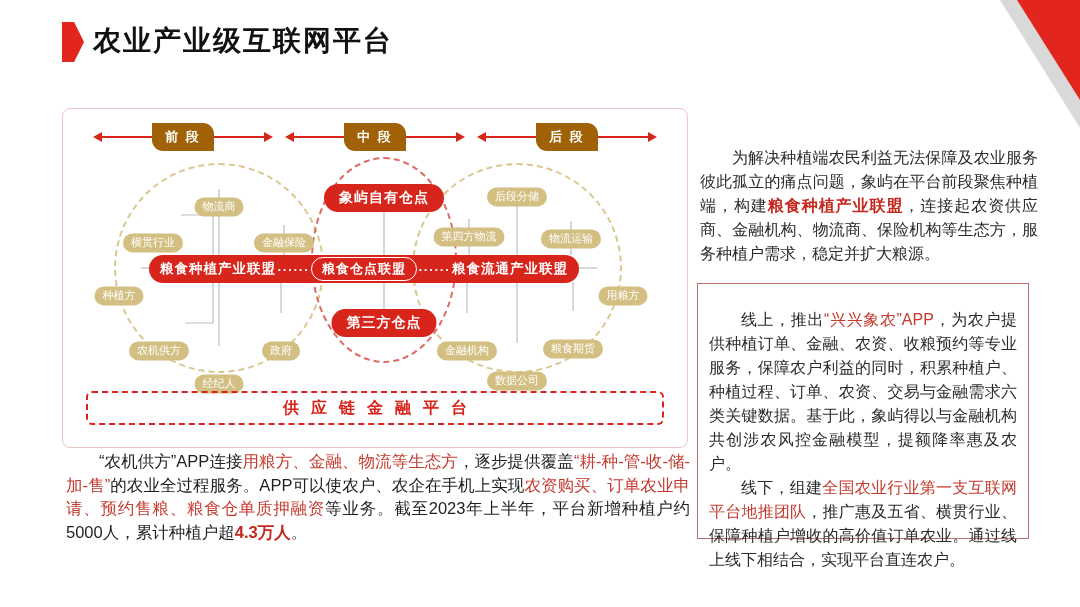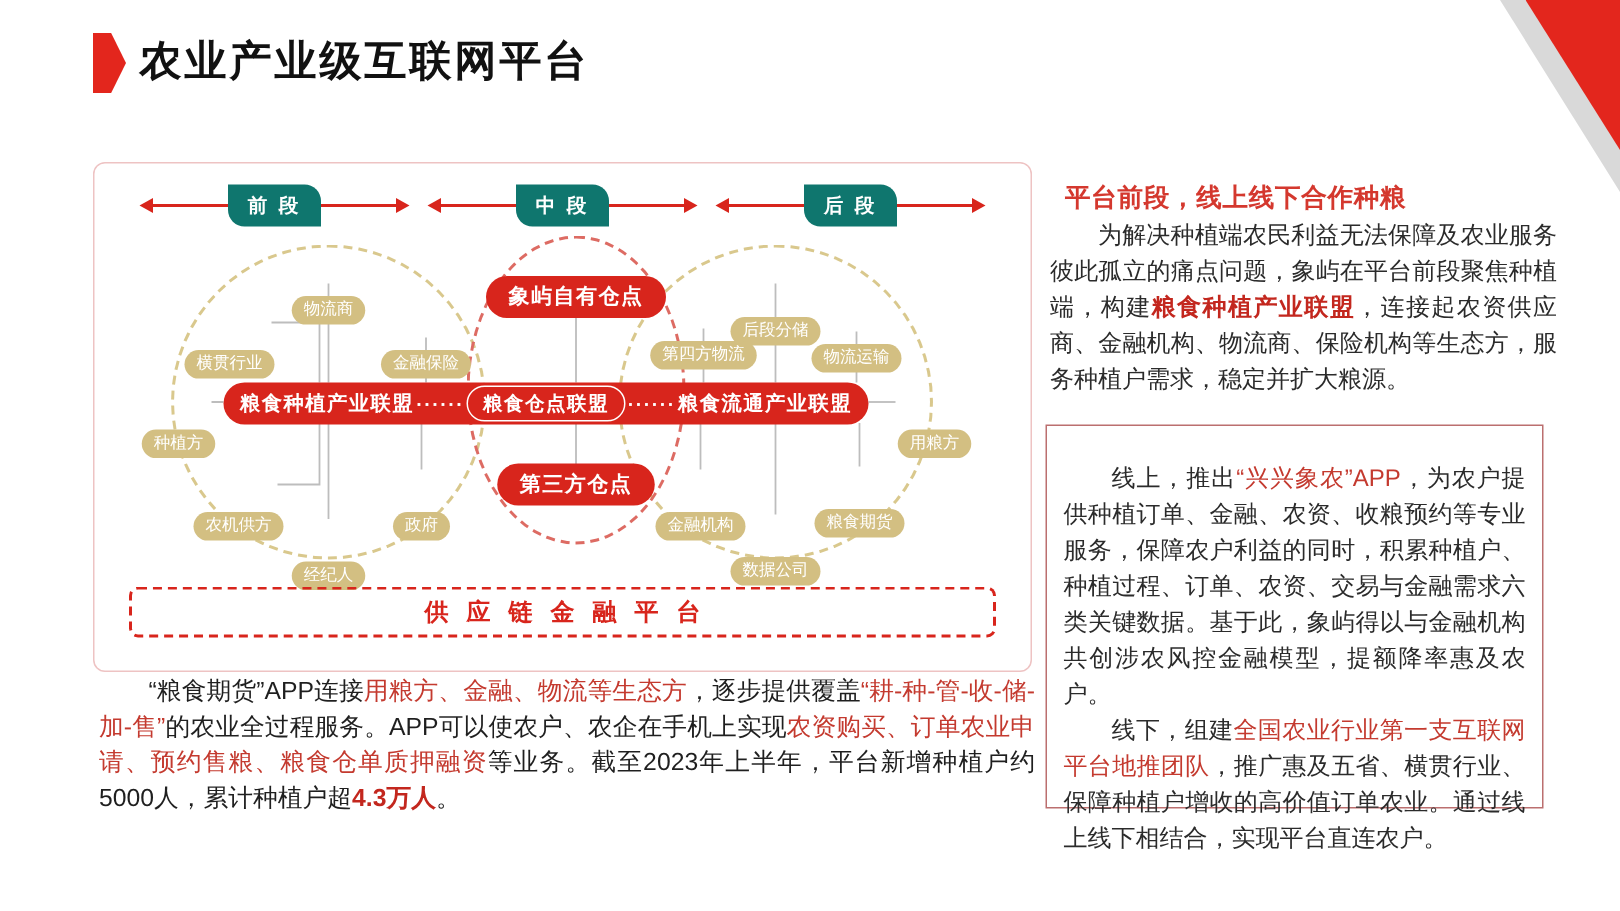"前 段" .segbox { background: #0f766e -> #a16207 }
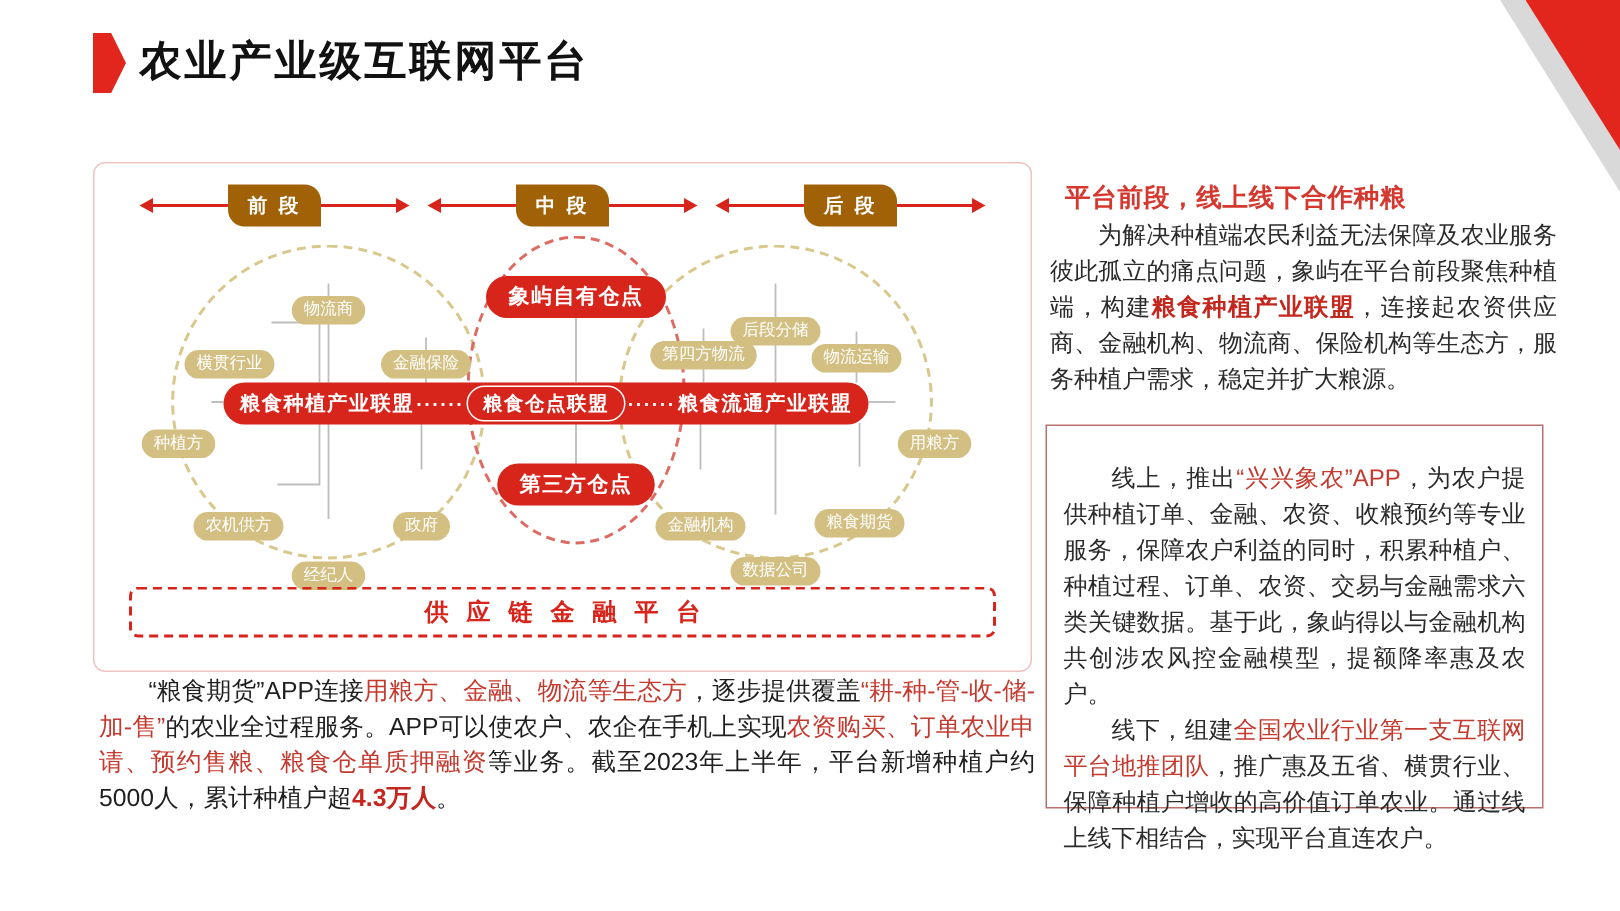"平台前段，线上线下合作种粮" h2.rhead { html: <h2>平台前段，线上线下合作种粮</h2> -> none }
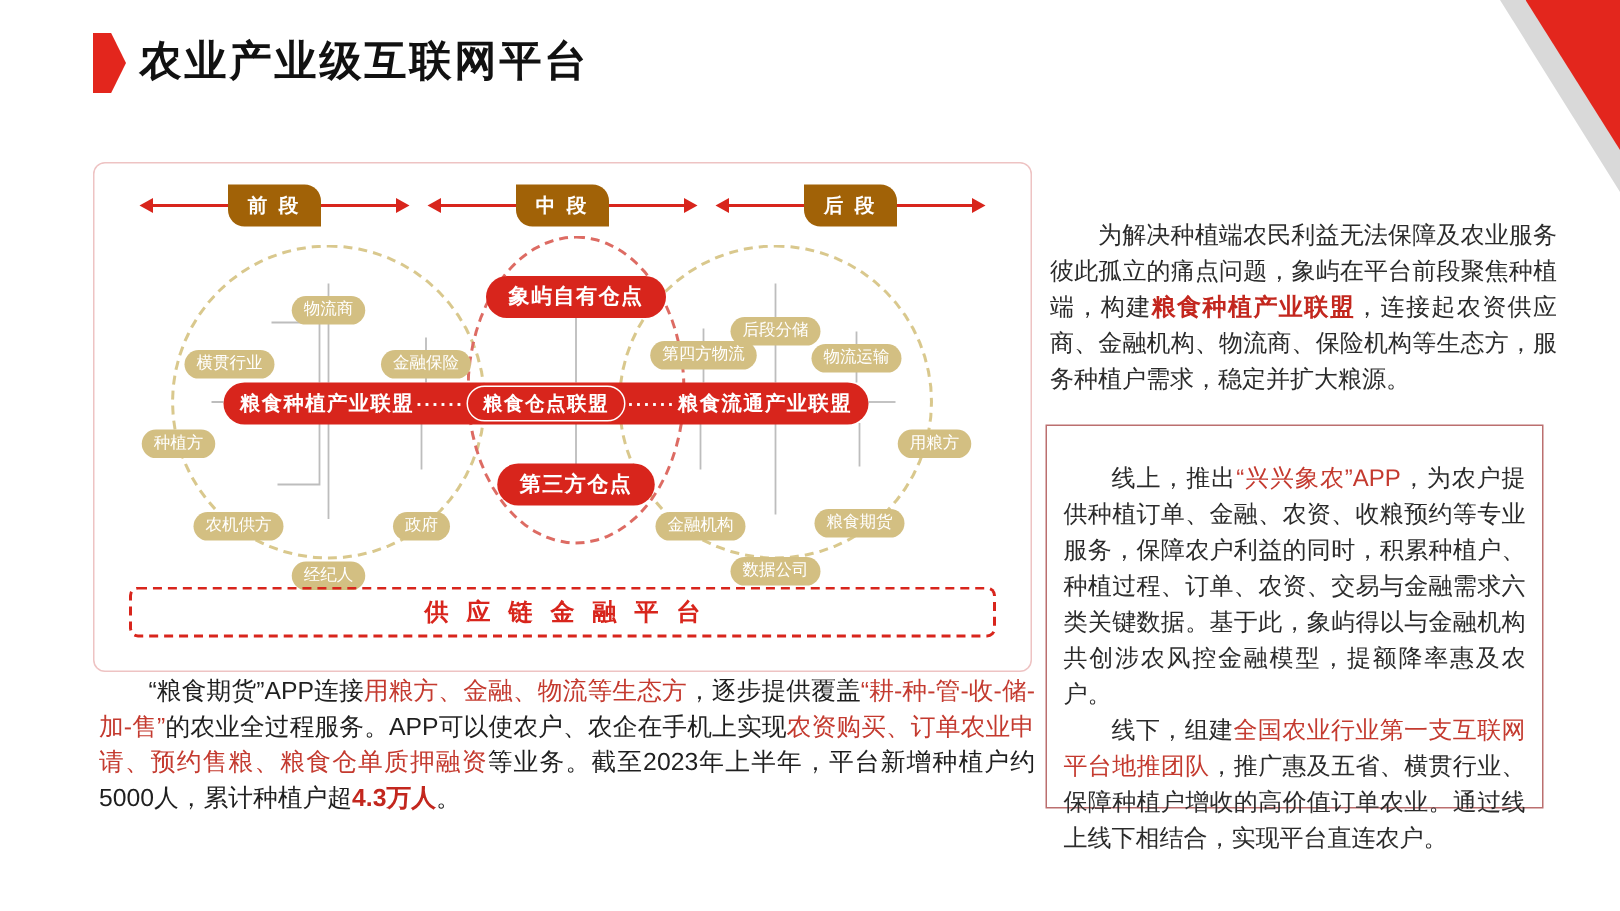"后段分储" span.node { top: 84px -> 60px }
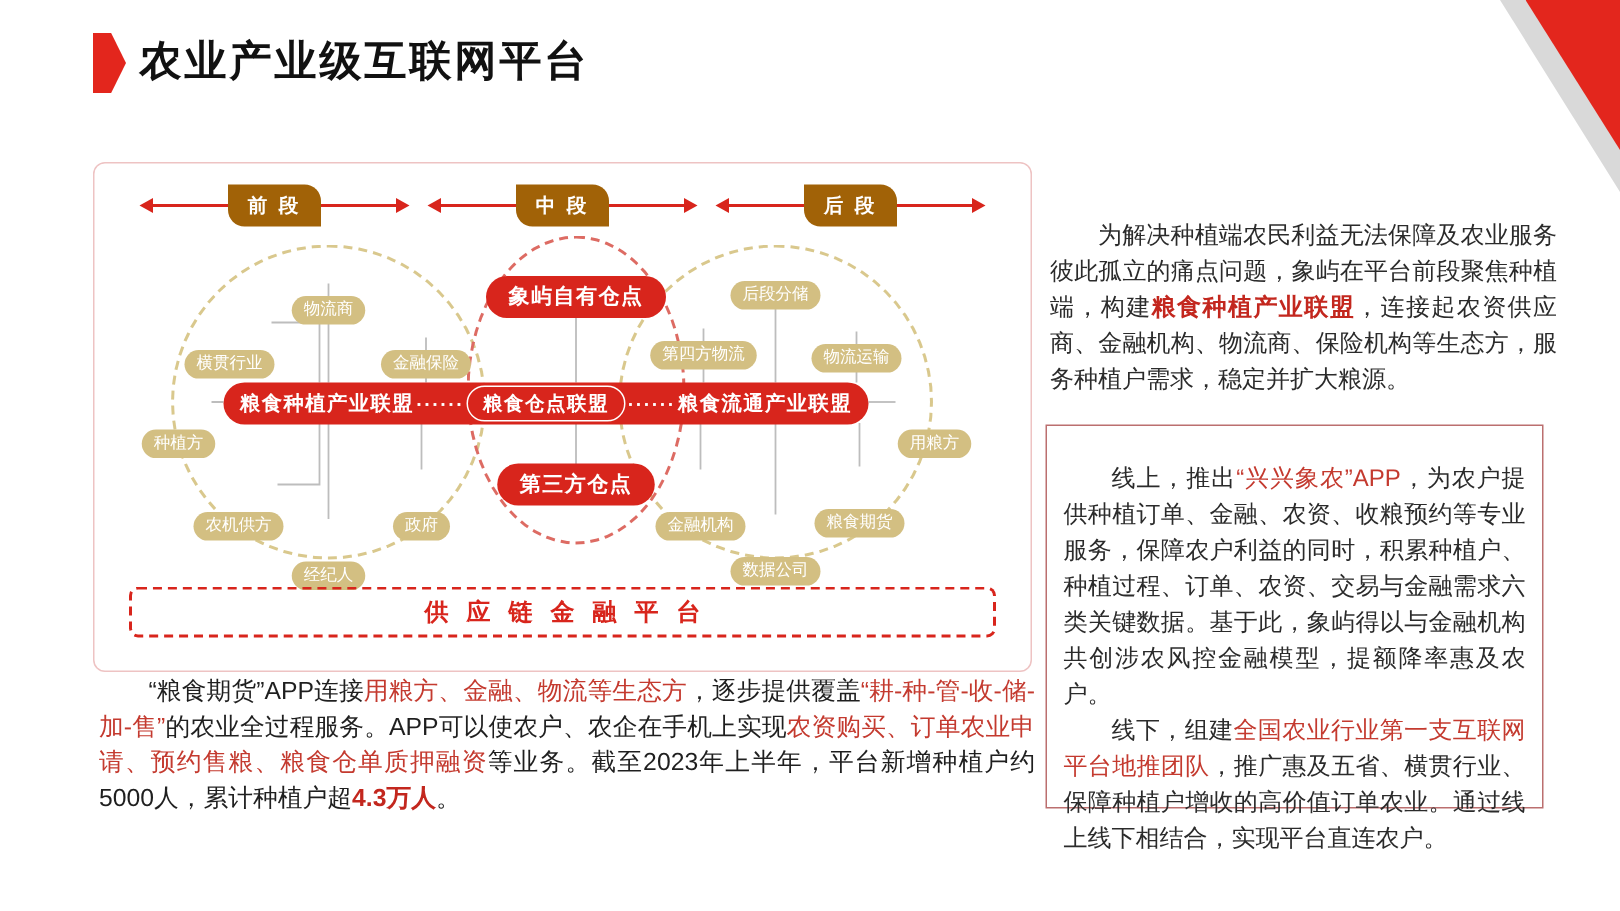"“粮食期货”APP连接" span { text: 粮食期货 -> 农机供方 }
